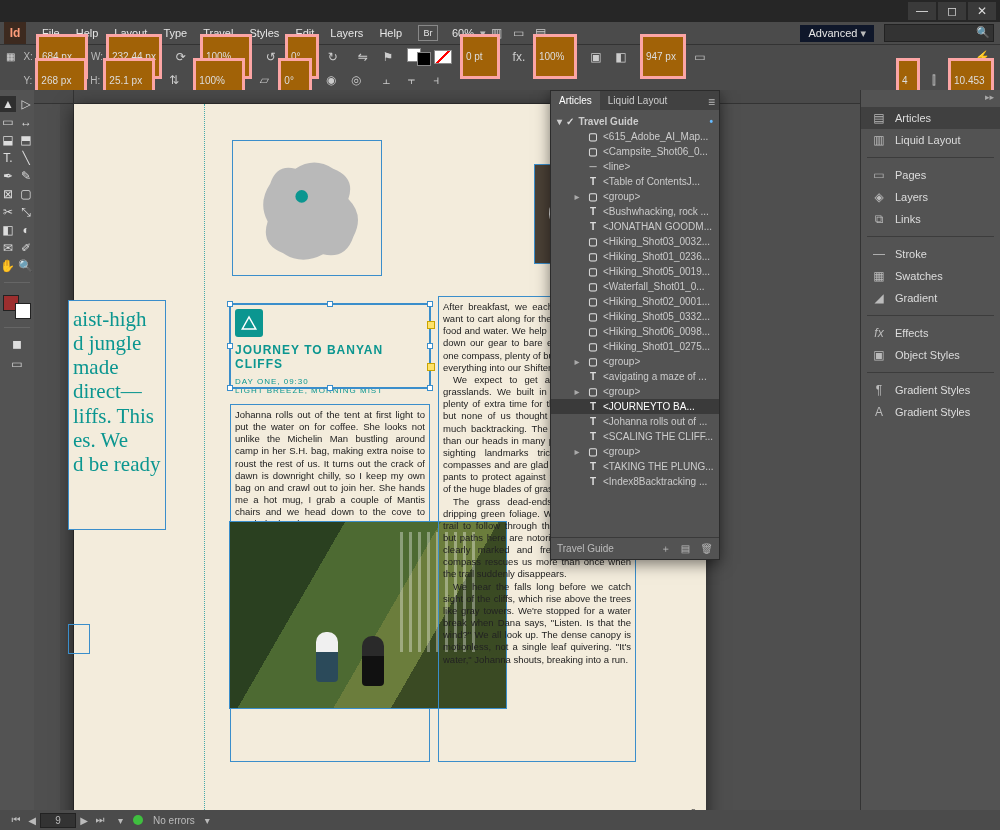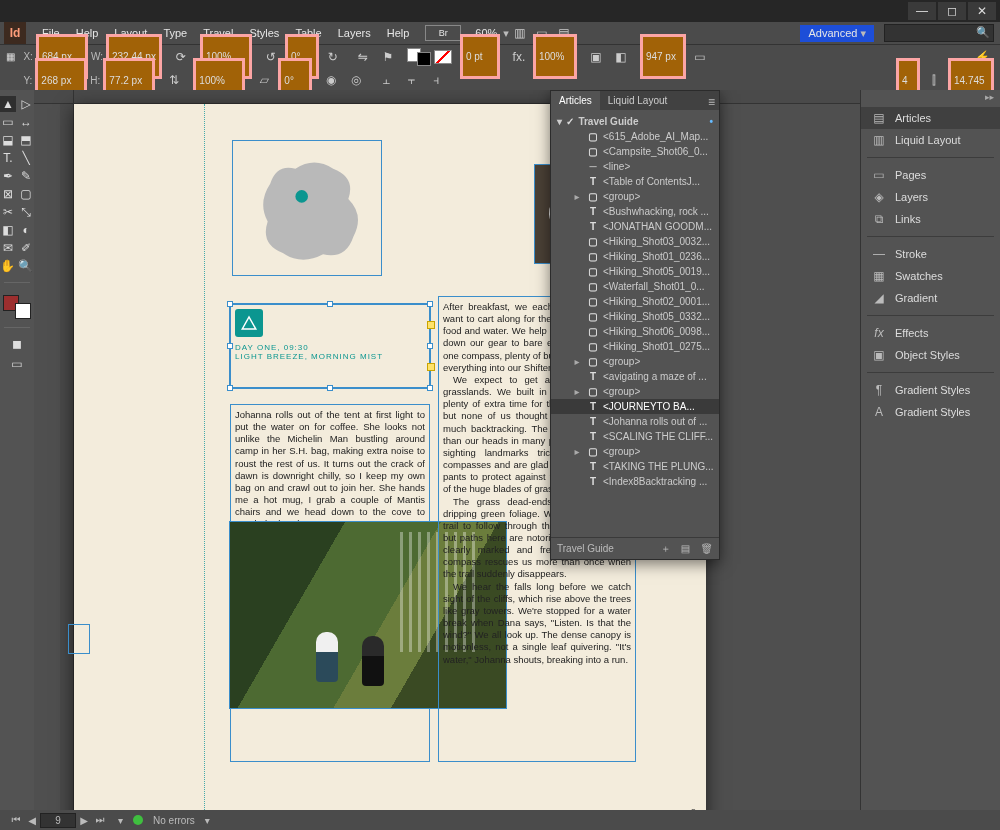"Table" span.menuitem { text: Table -> Edit }
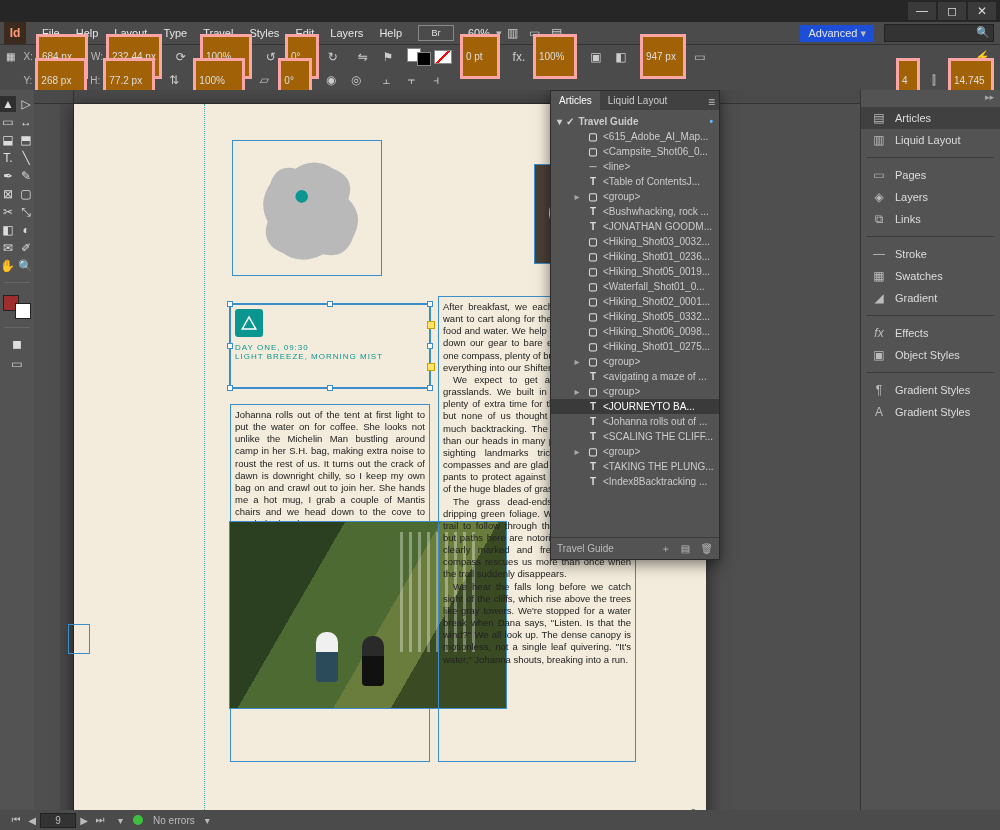"Br" .brbox { width: 36px -> 20px }
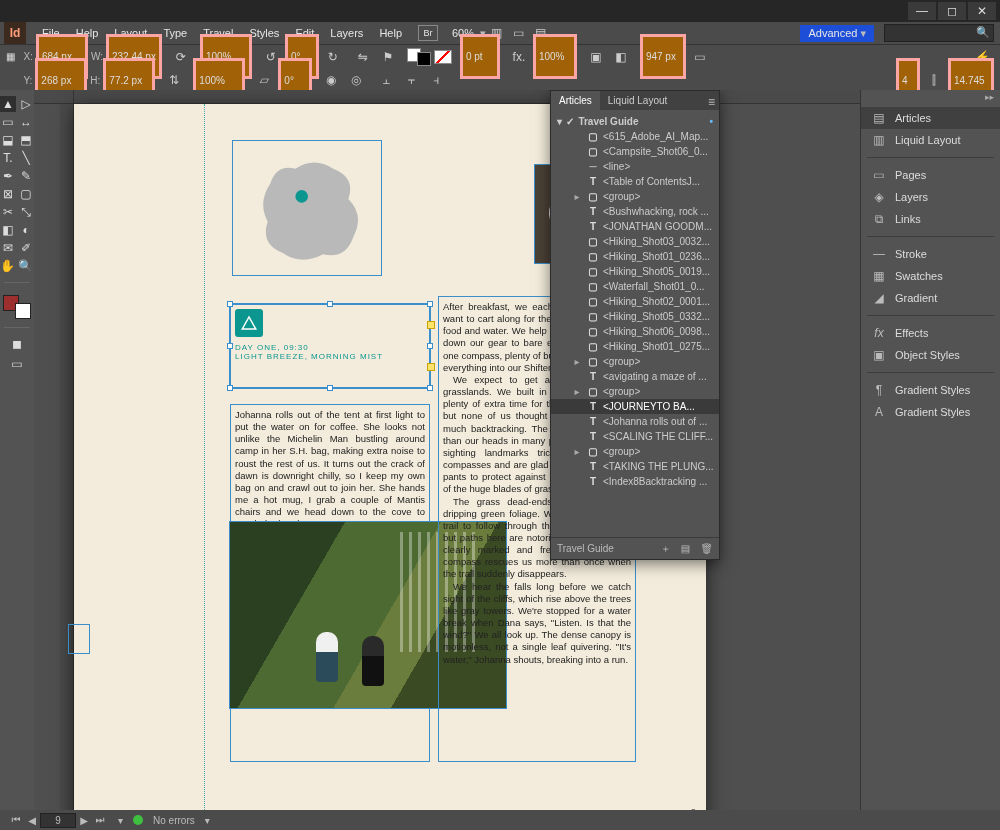"Advanced ▾" .workspace-pick { background: #1d4ed8 -> #0f172a }
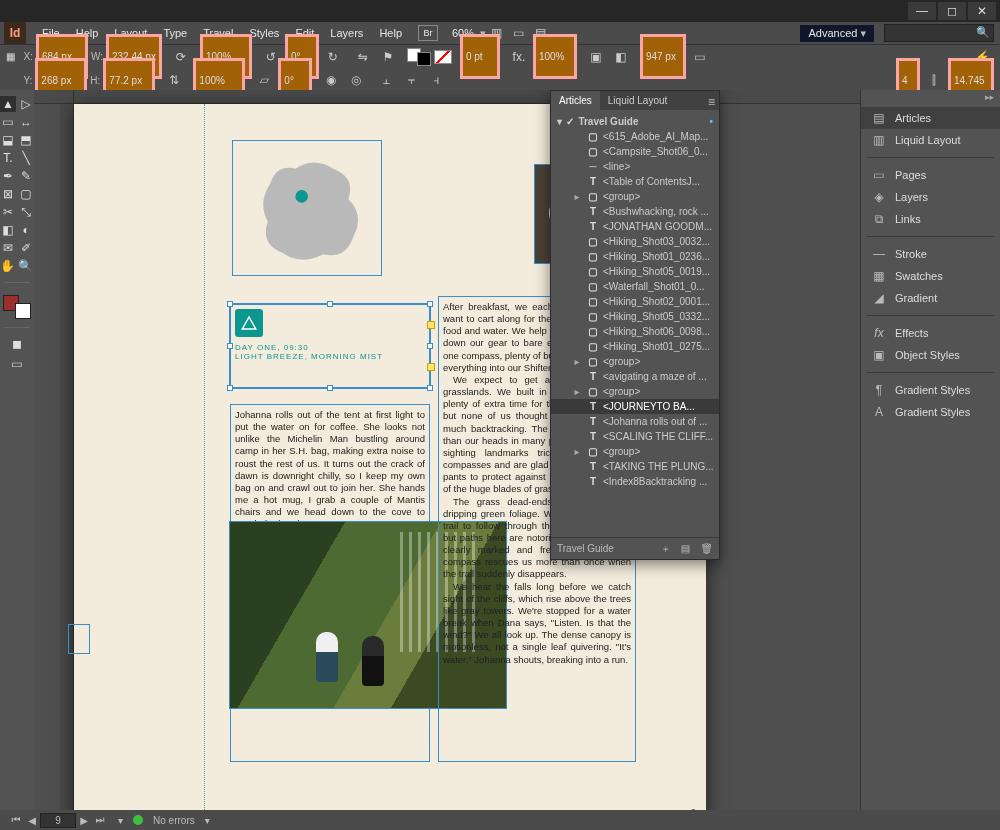"77.2 px" span.numfield { text: 77.2 -> 25.1 }
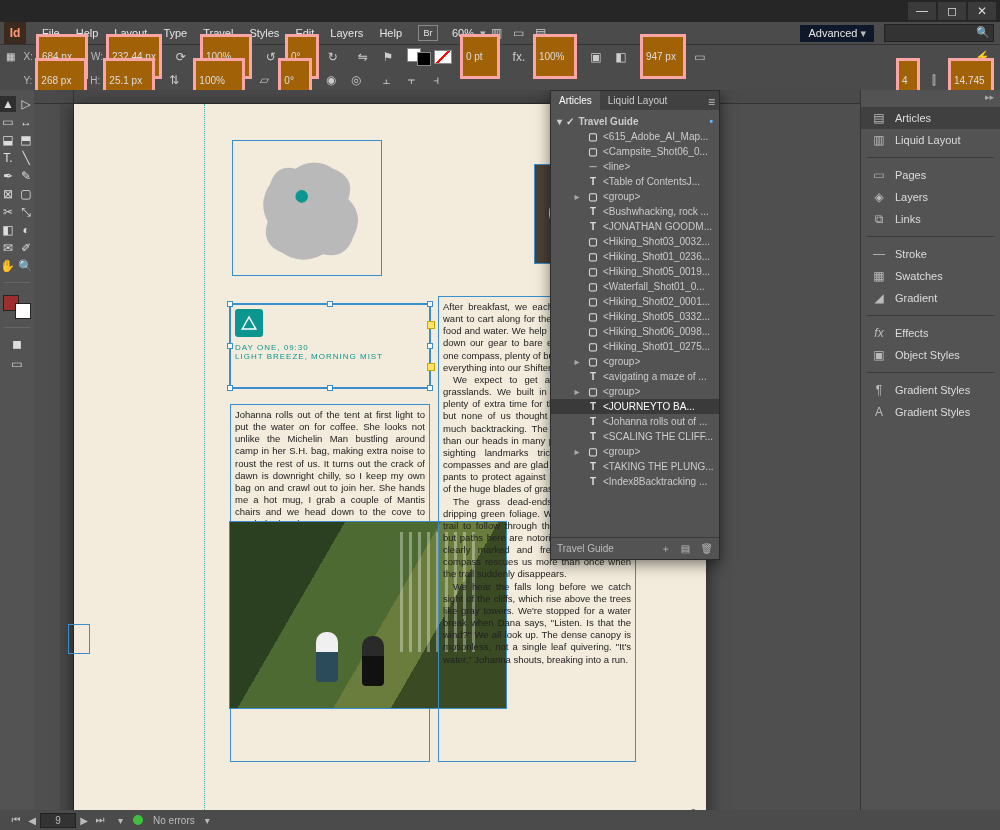"14.745" span.numfield { text: 14.745 -> 10.453 }
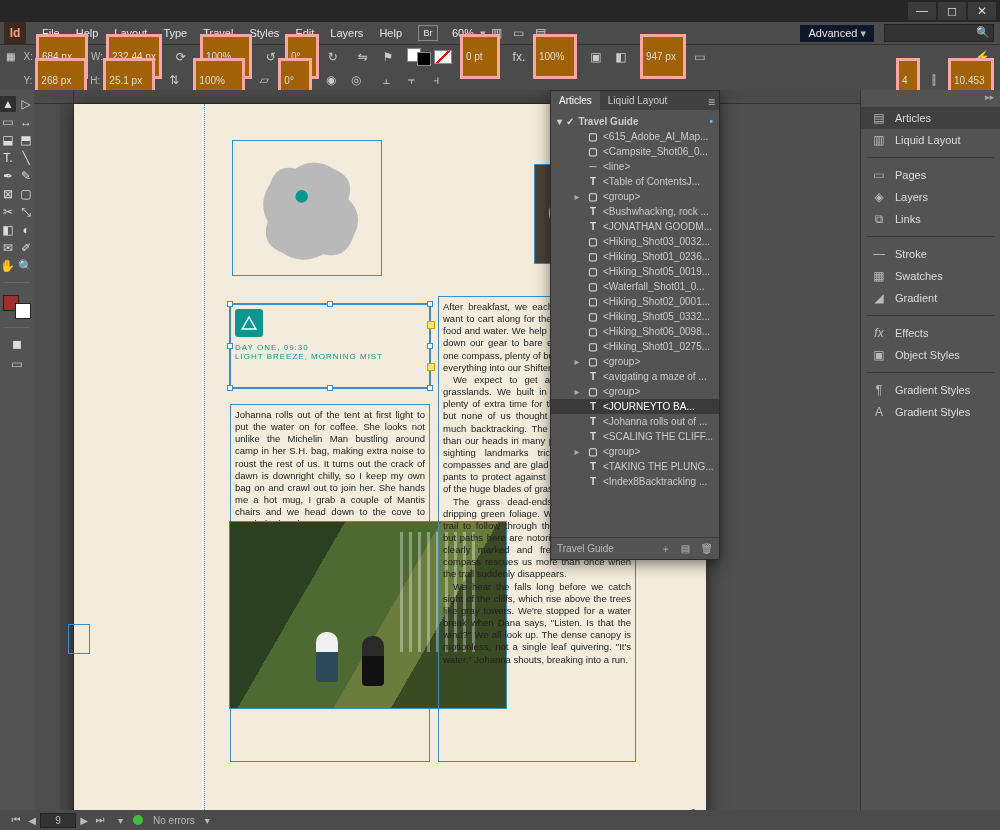"aist-high" div.frame { html: none -> <div> <div>aist-high d jungle made direct— liffs. This es. We d be ready</div> </div> }
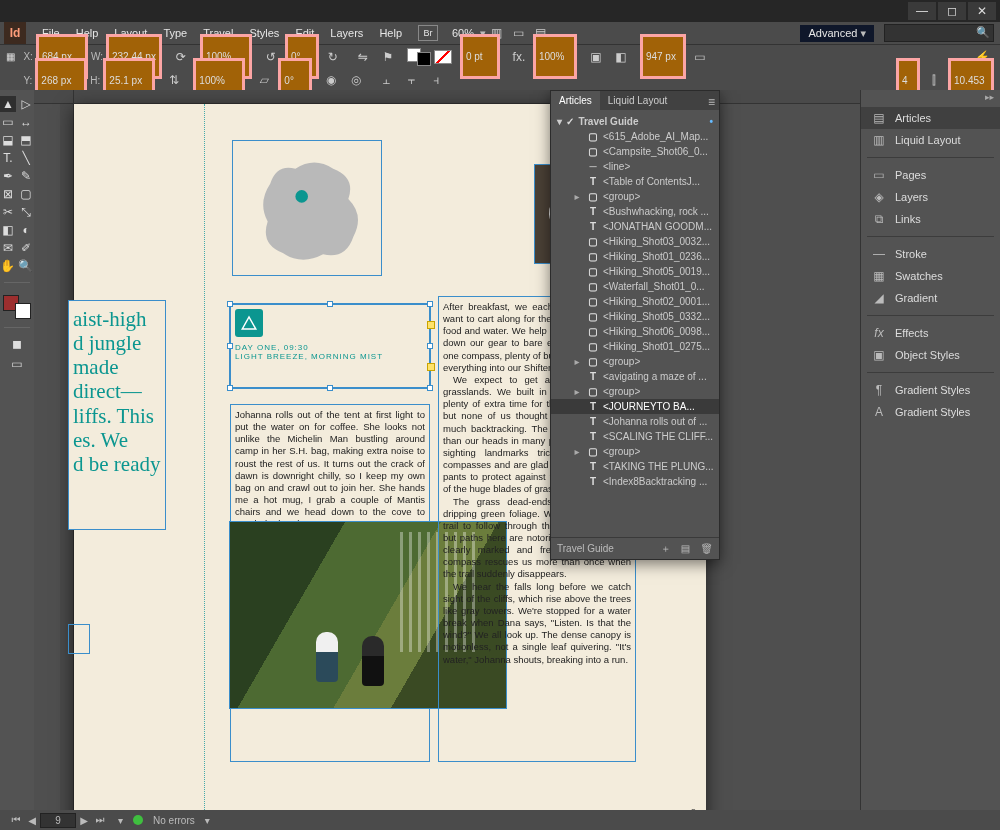"JOURNEY TO BANYAN CLIFFS" div.journey-hd { html: none -> <div>JOURNEY TO BANYAN CLIFFS</div> }
